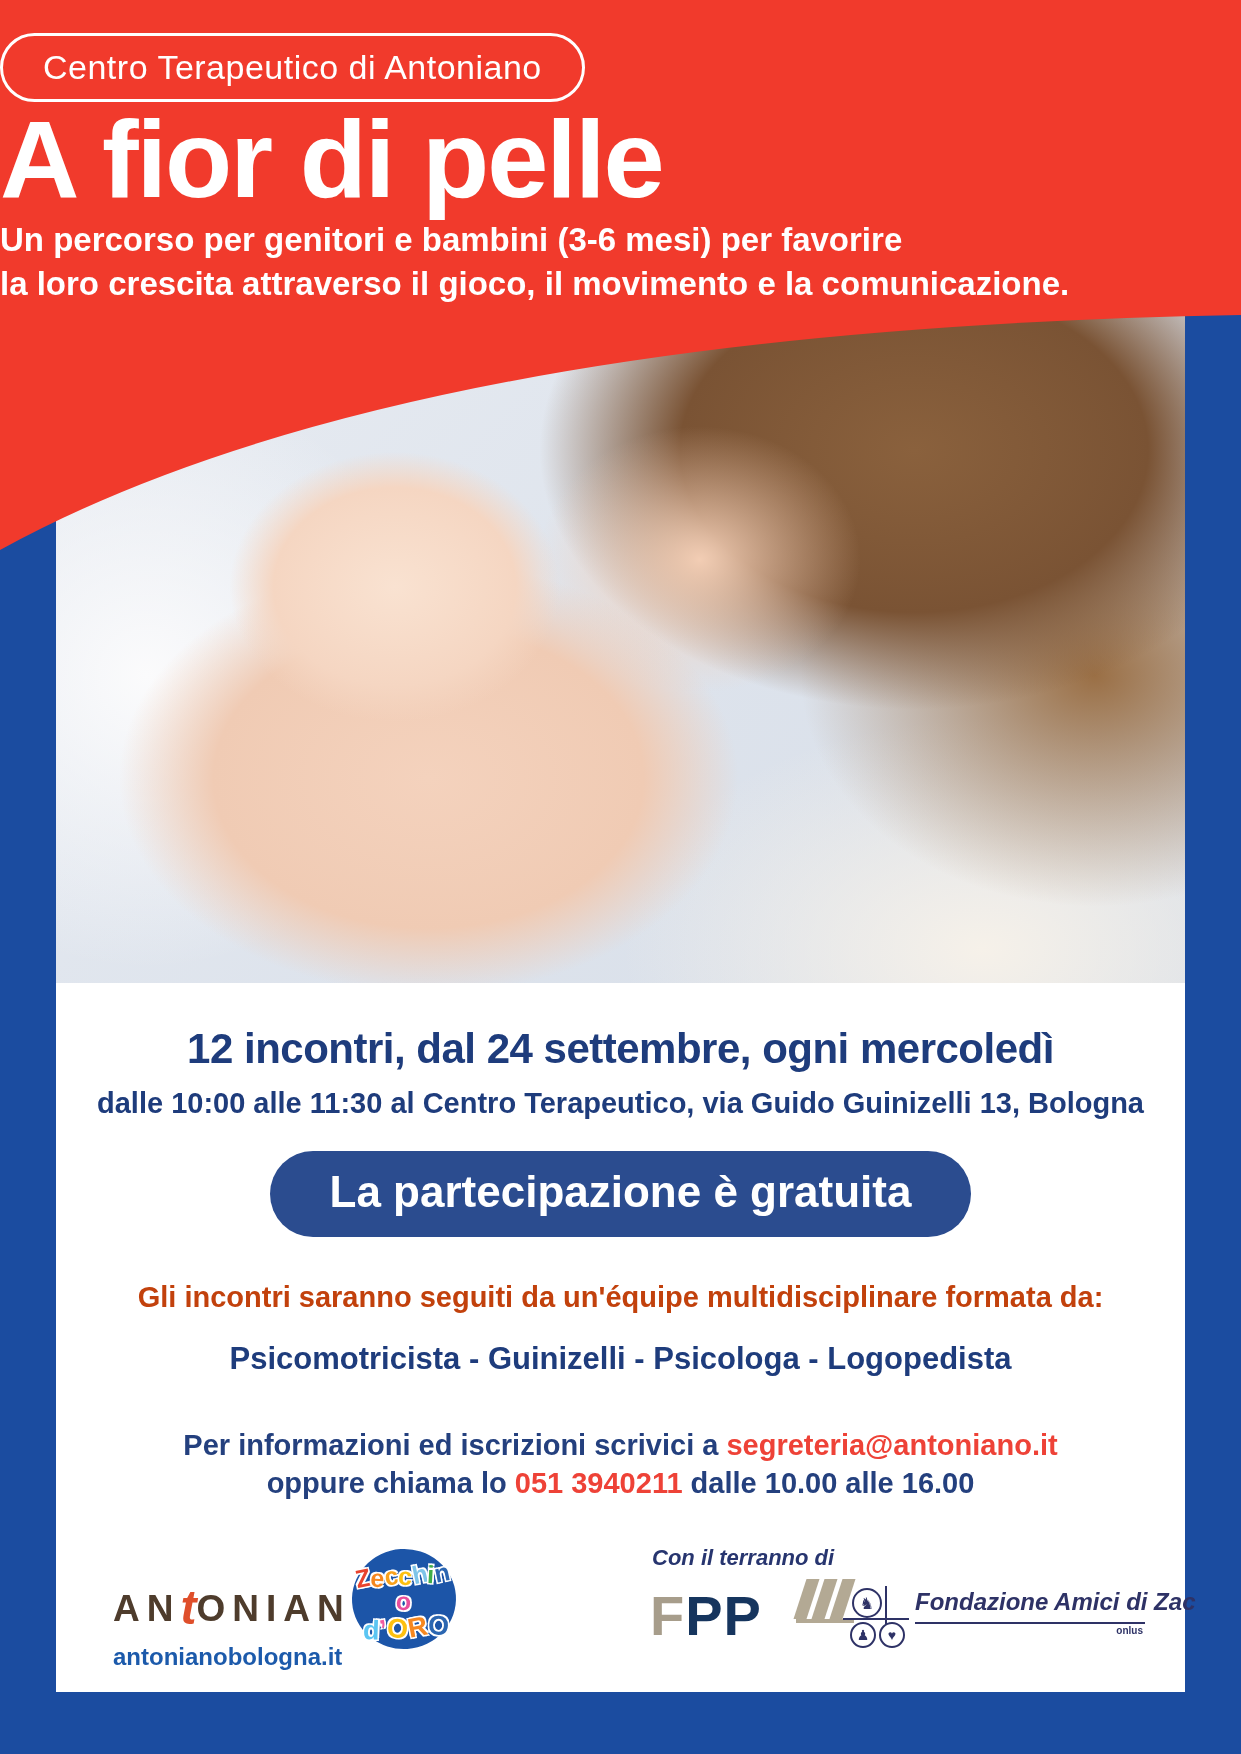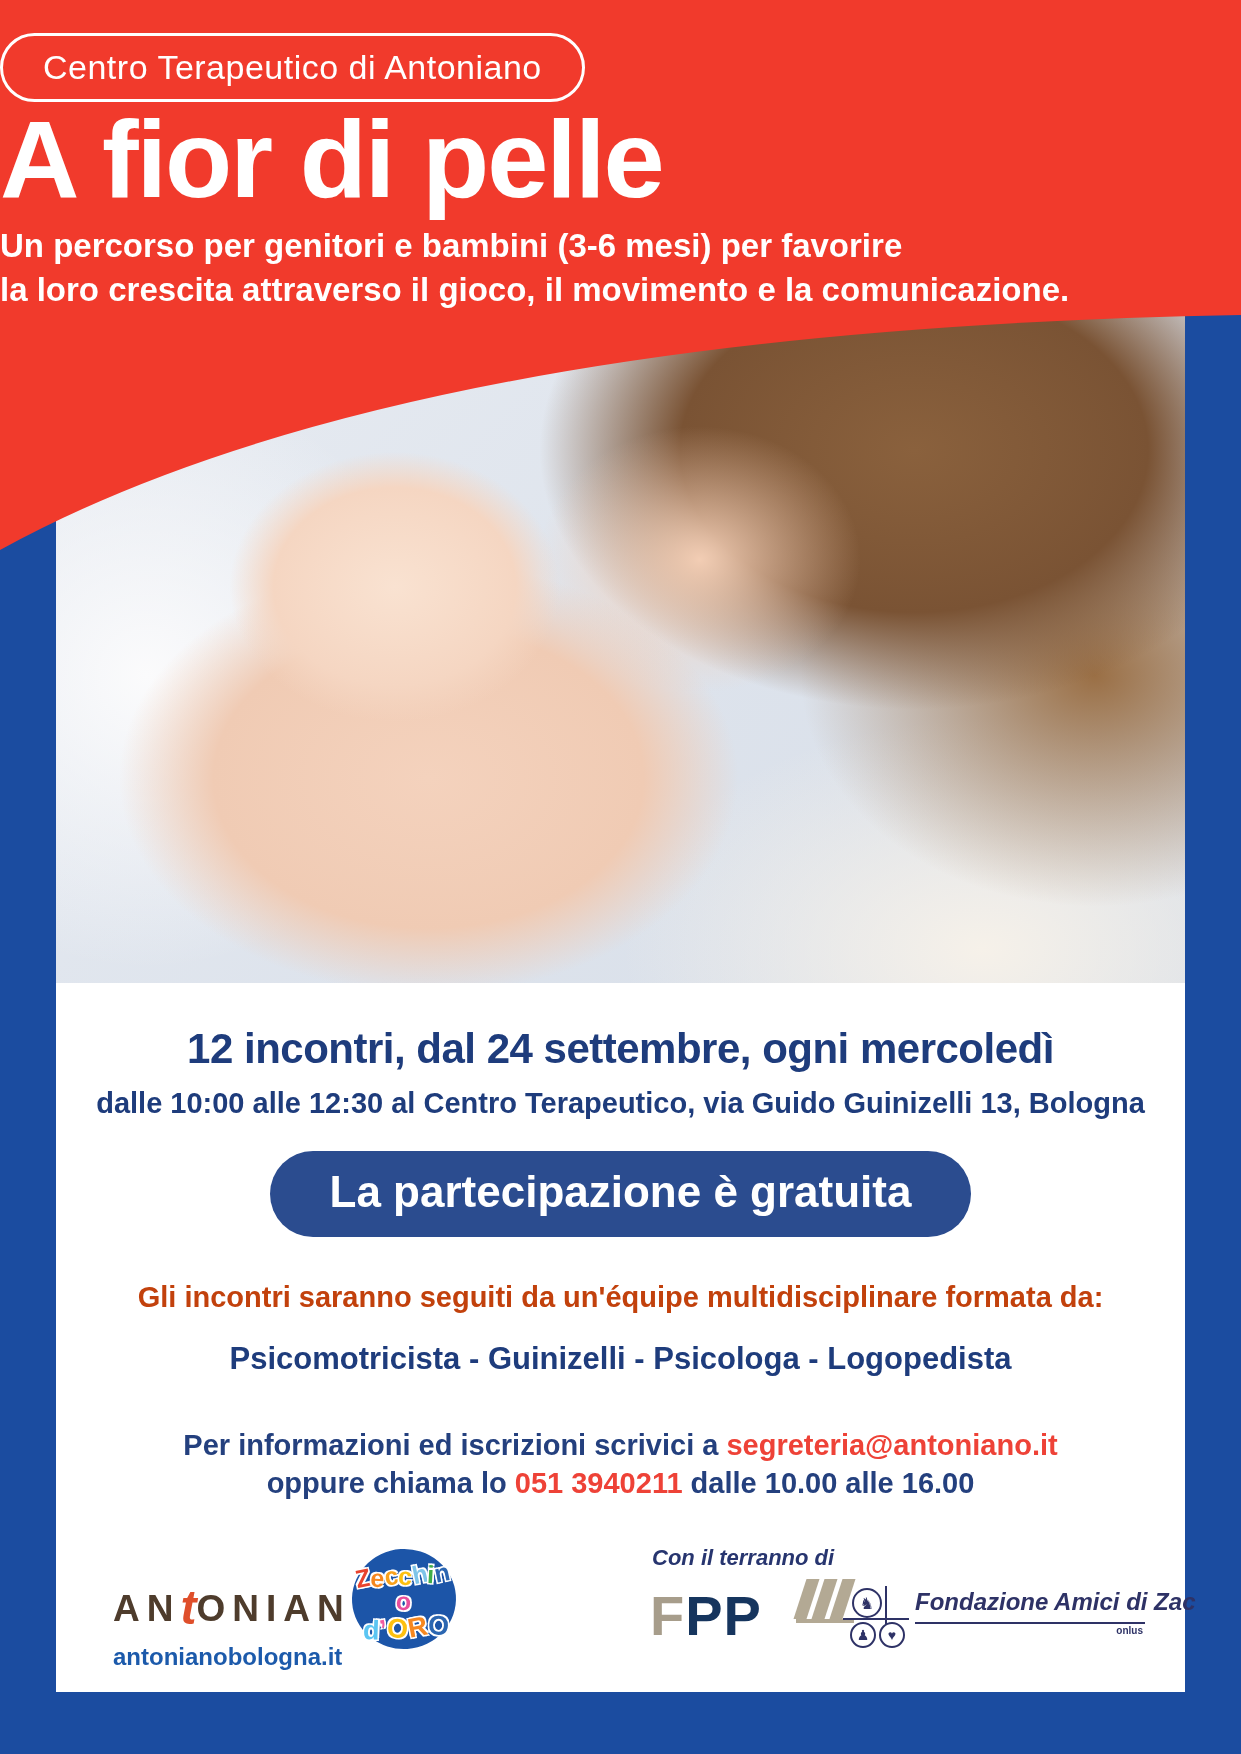"Un percorso per genitori e" .subtitle { margin-top: 10px -> 4px }
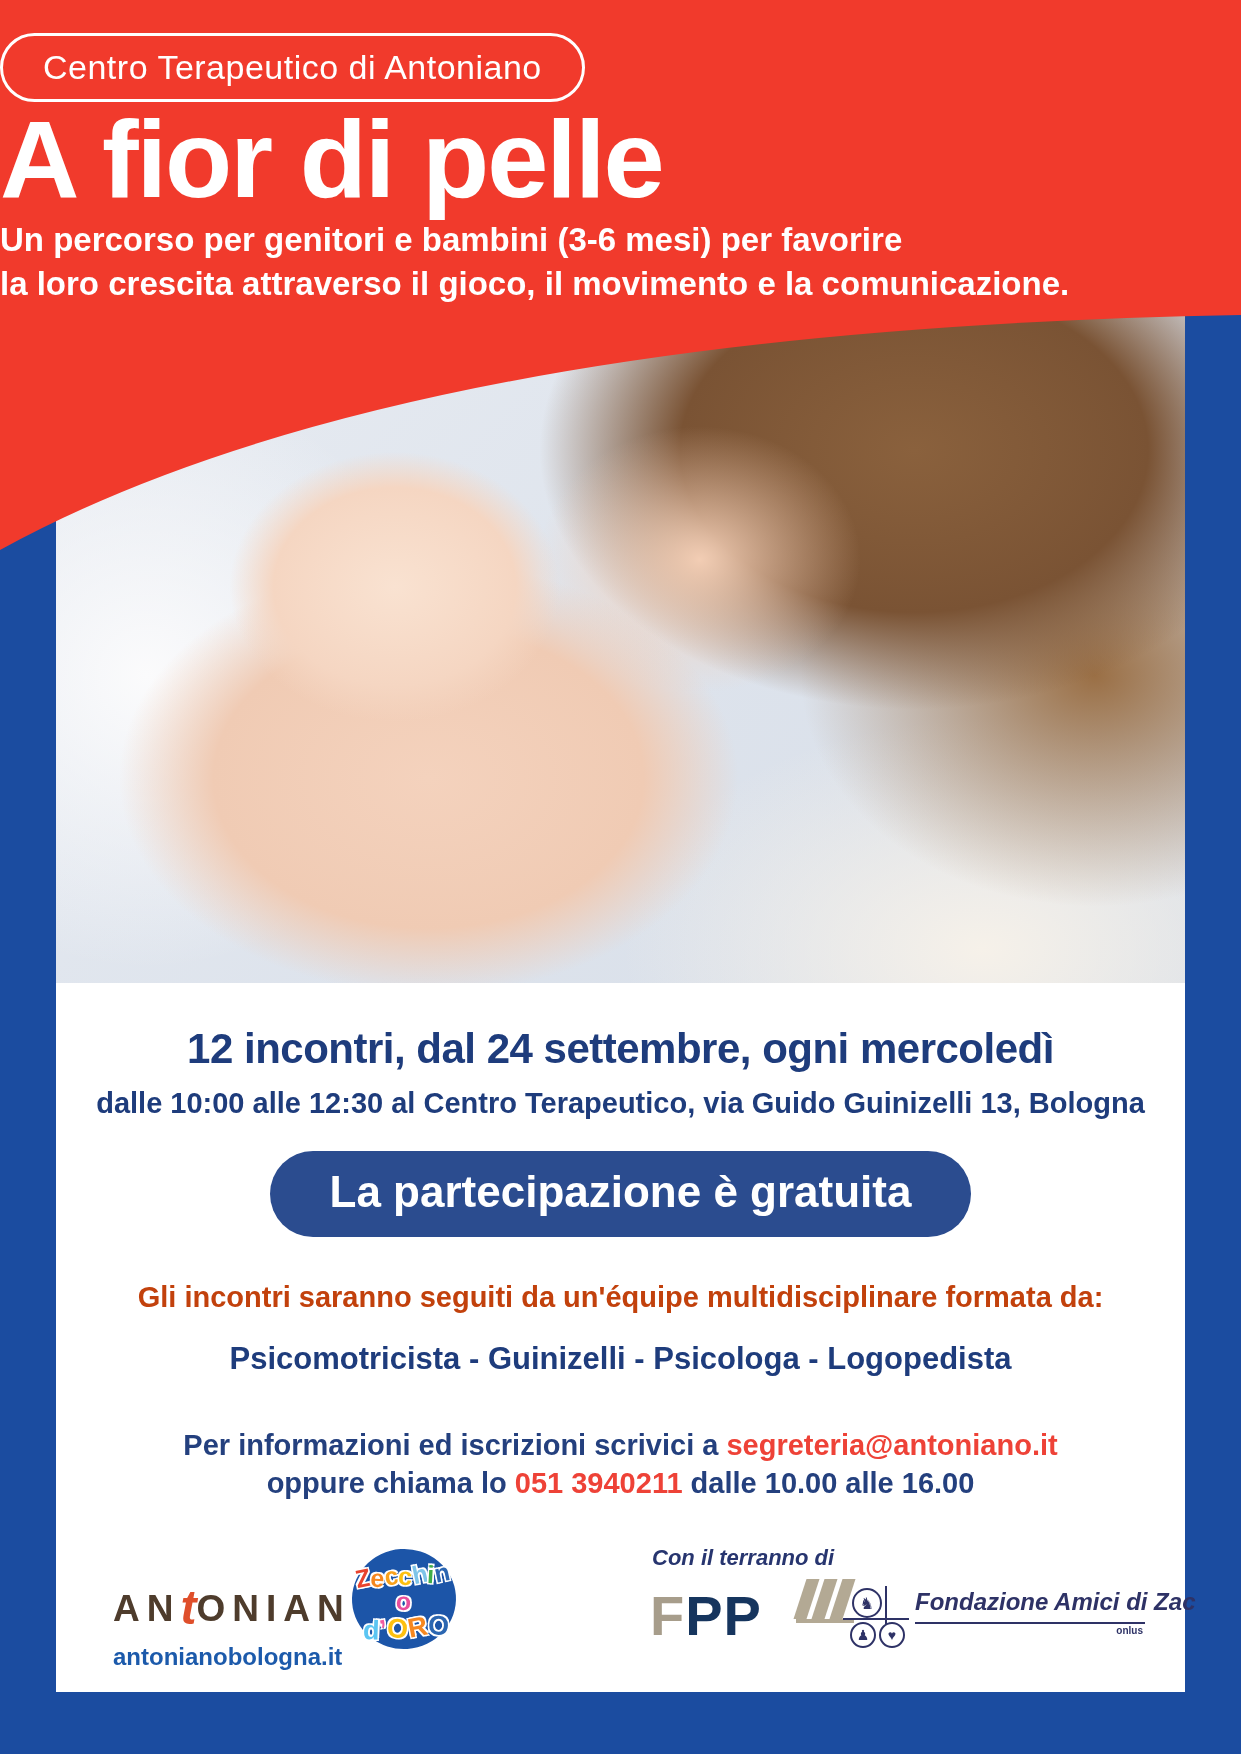"dalle 10:00 alle 12:30 al" div.detail-line { text: 12:30 -> 11:30 }
